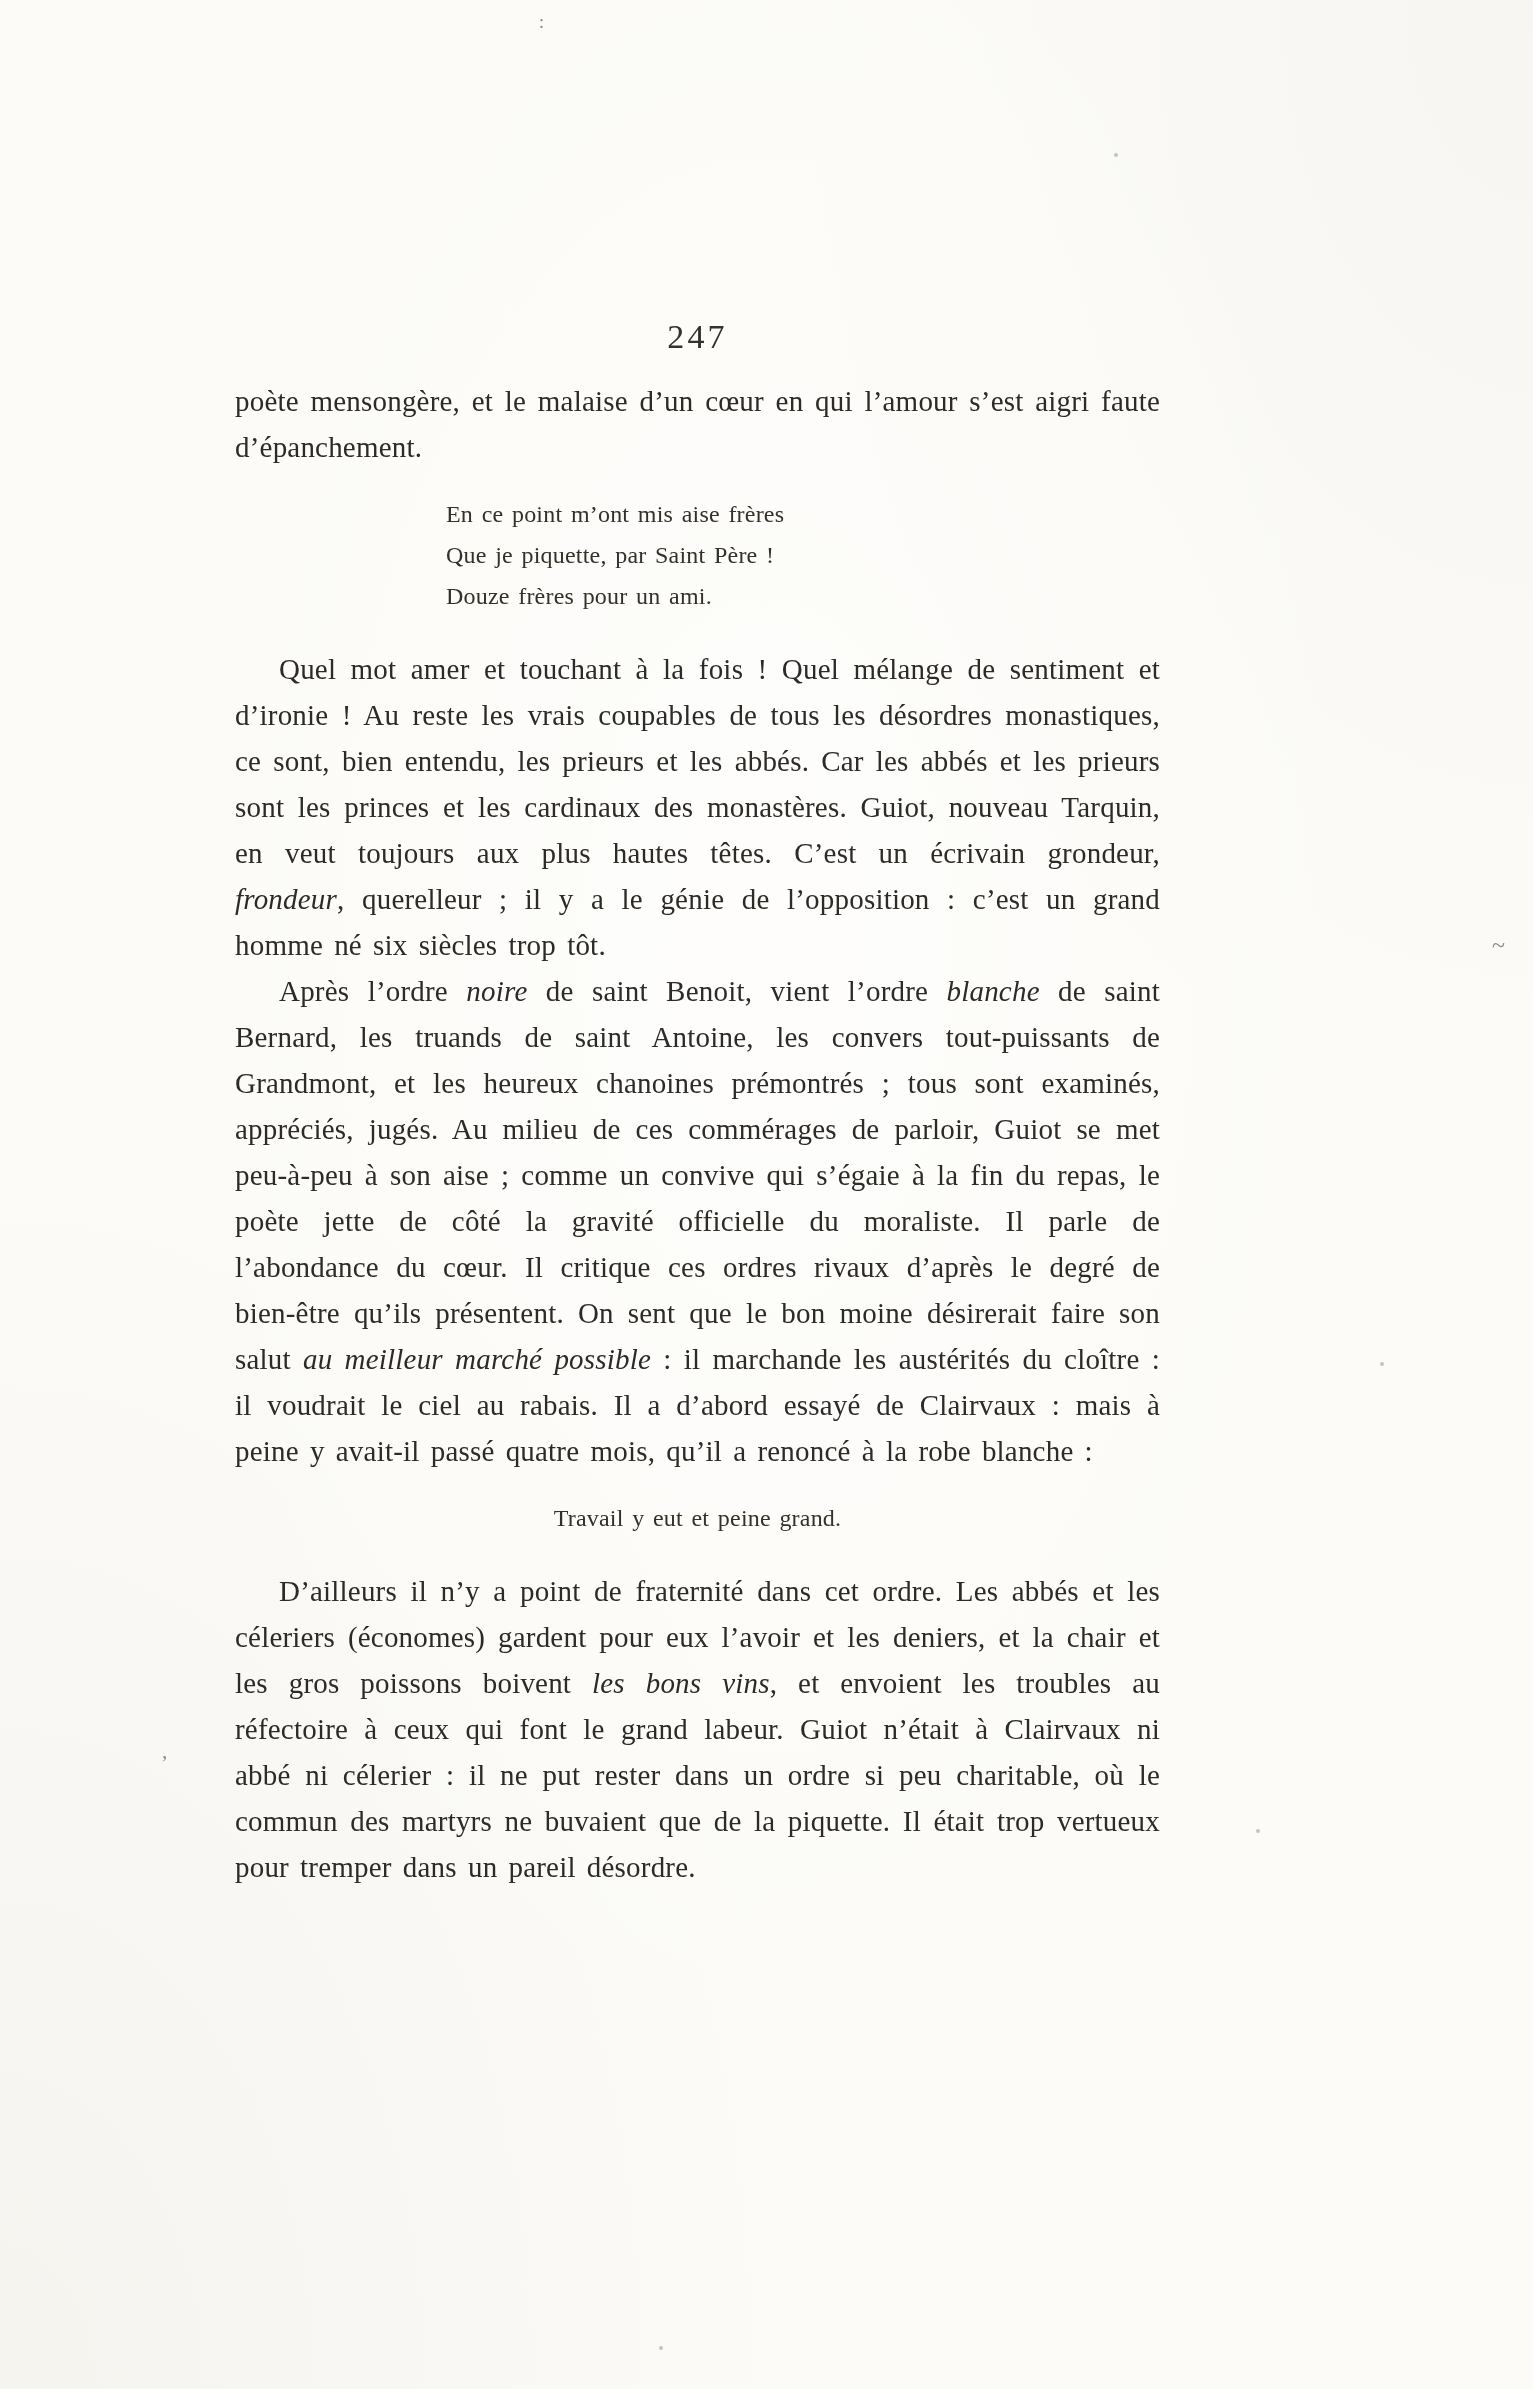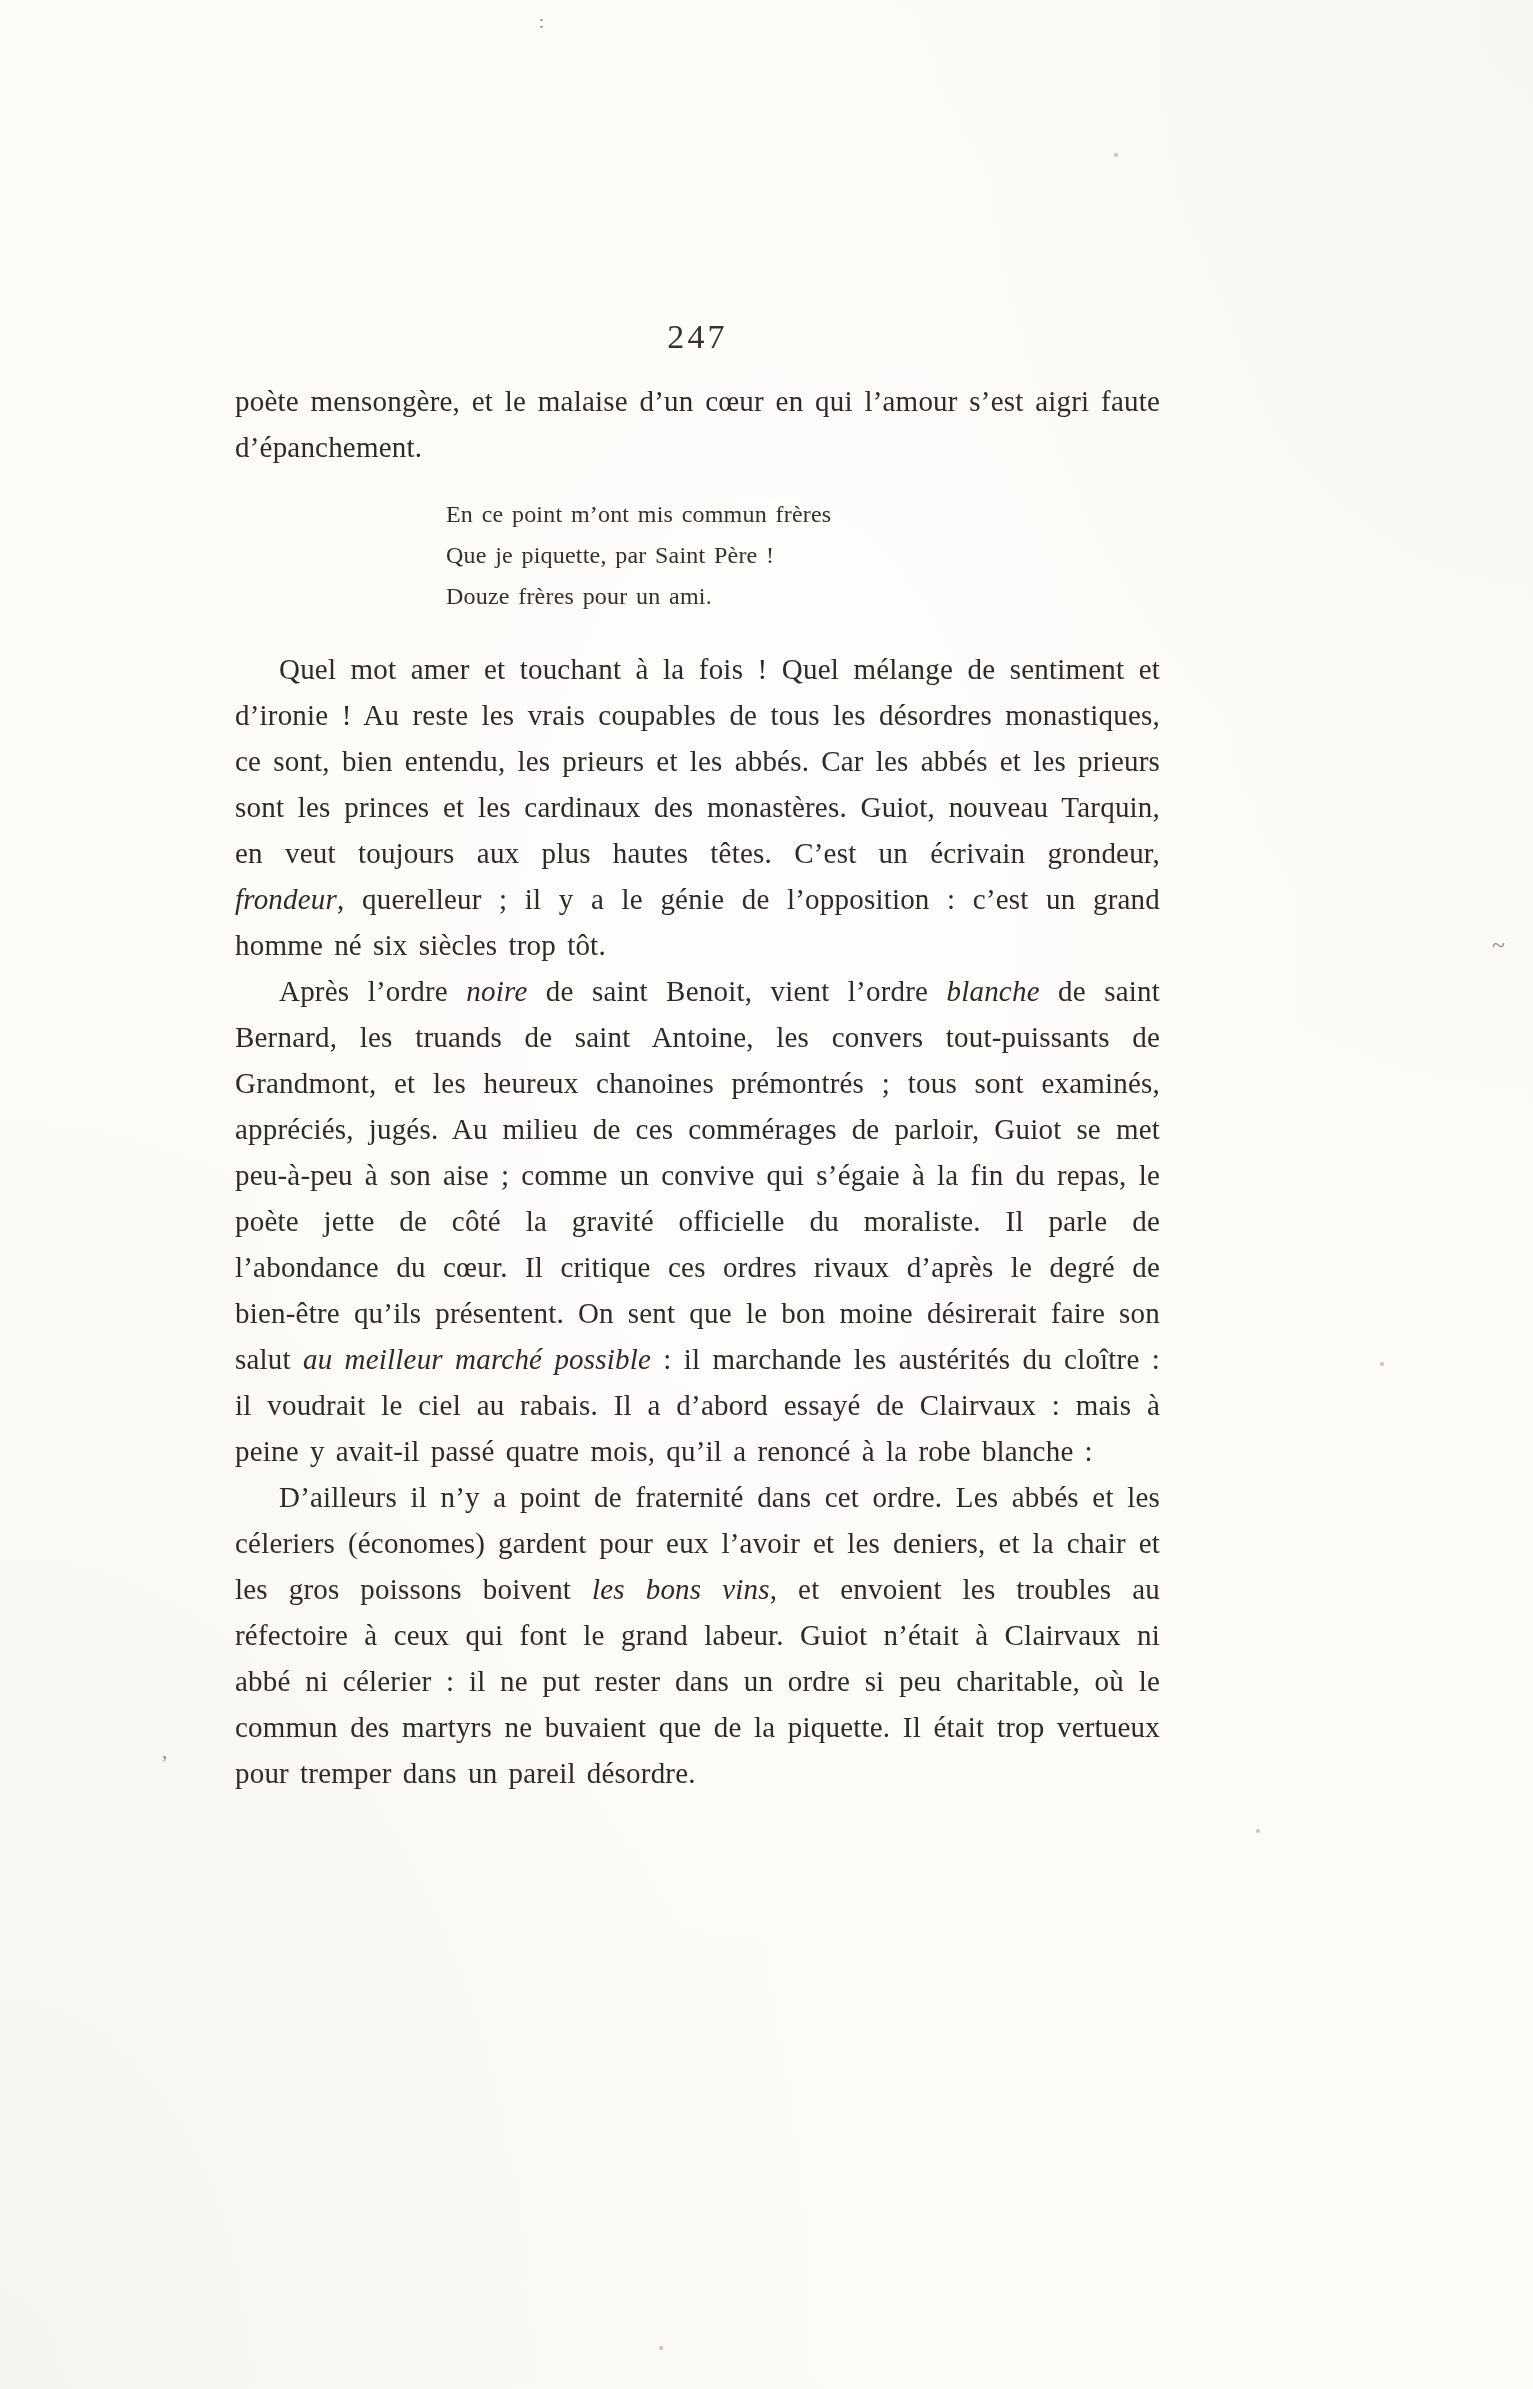"En ce point m’ont mis" div.verse-line { text: commun -> aise }
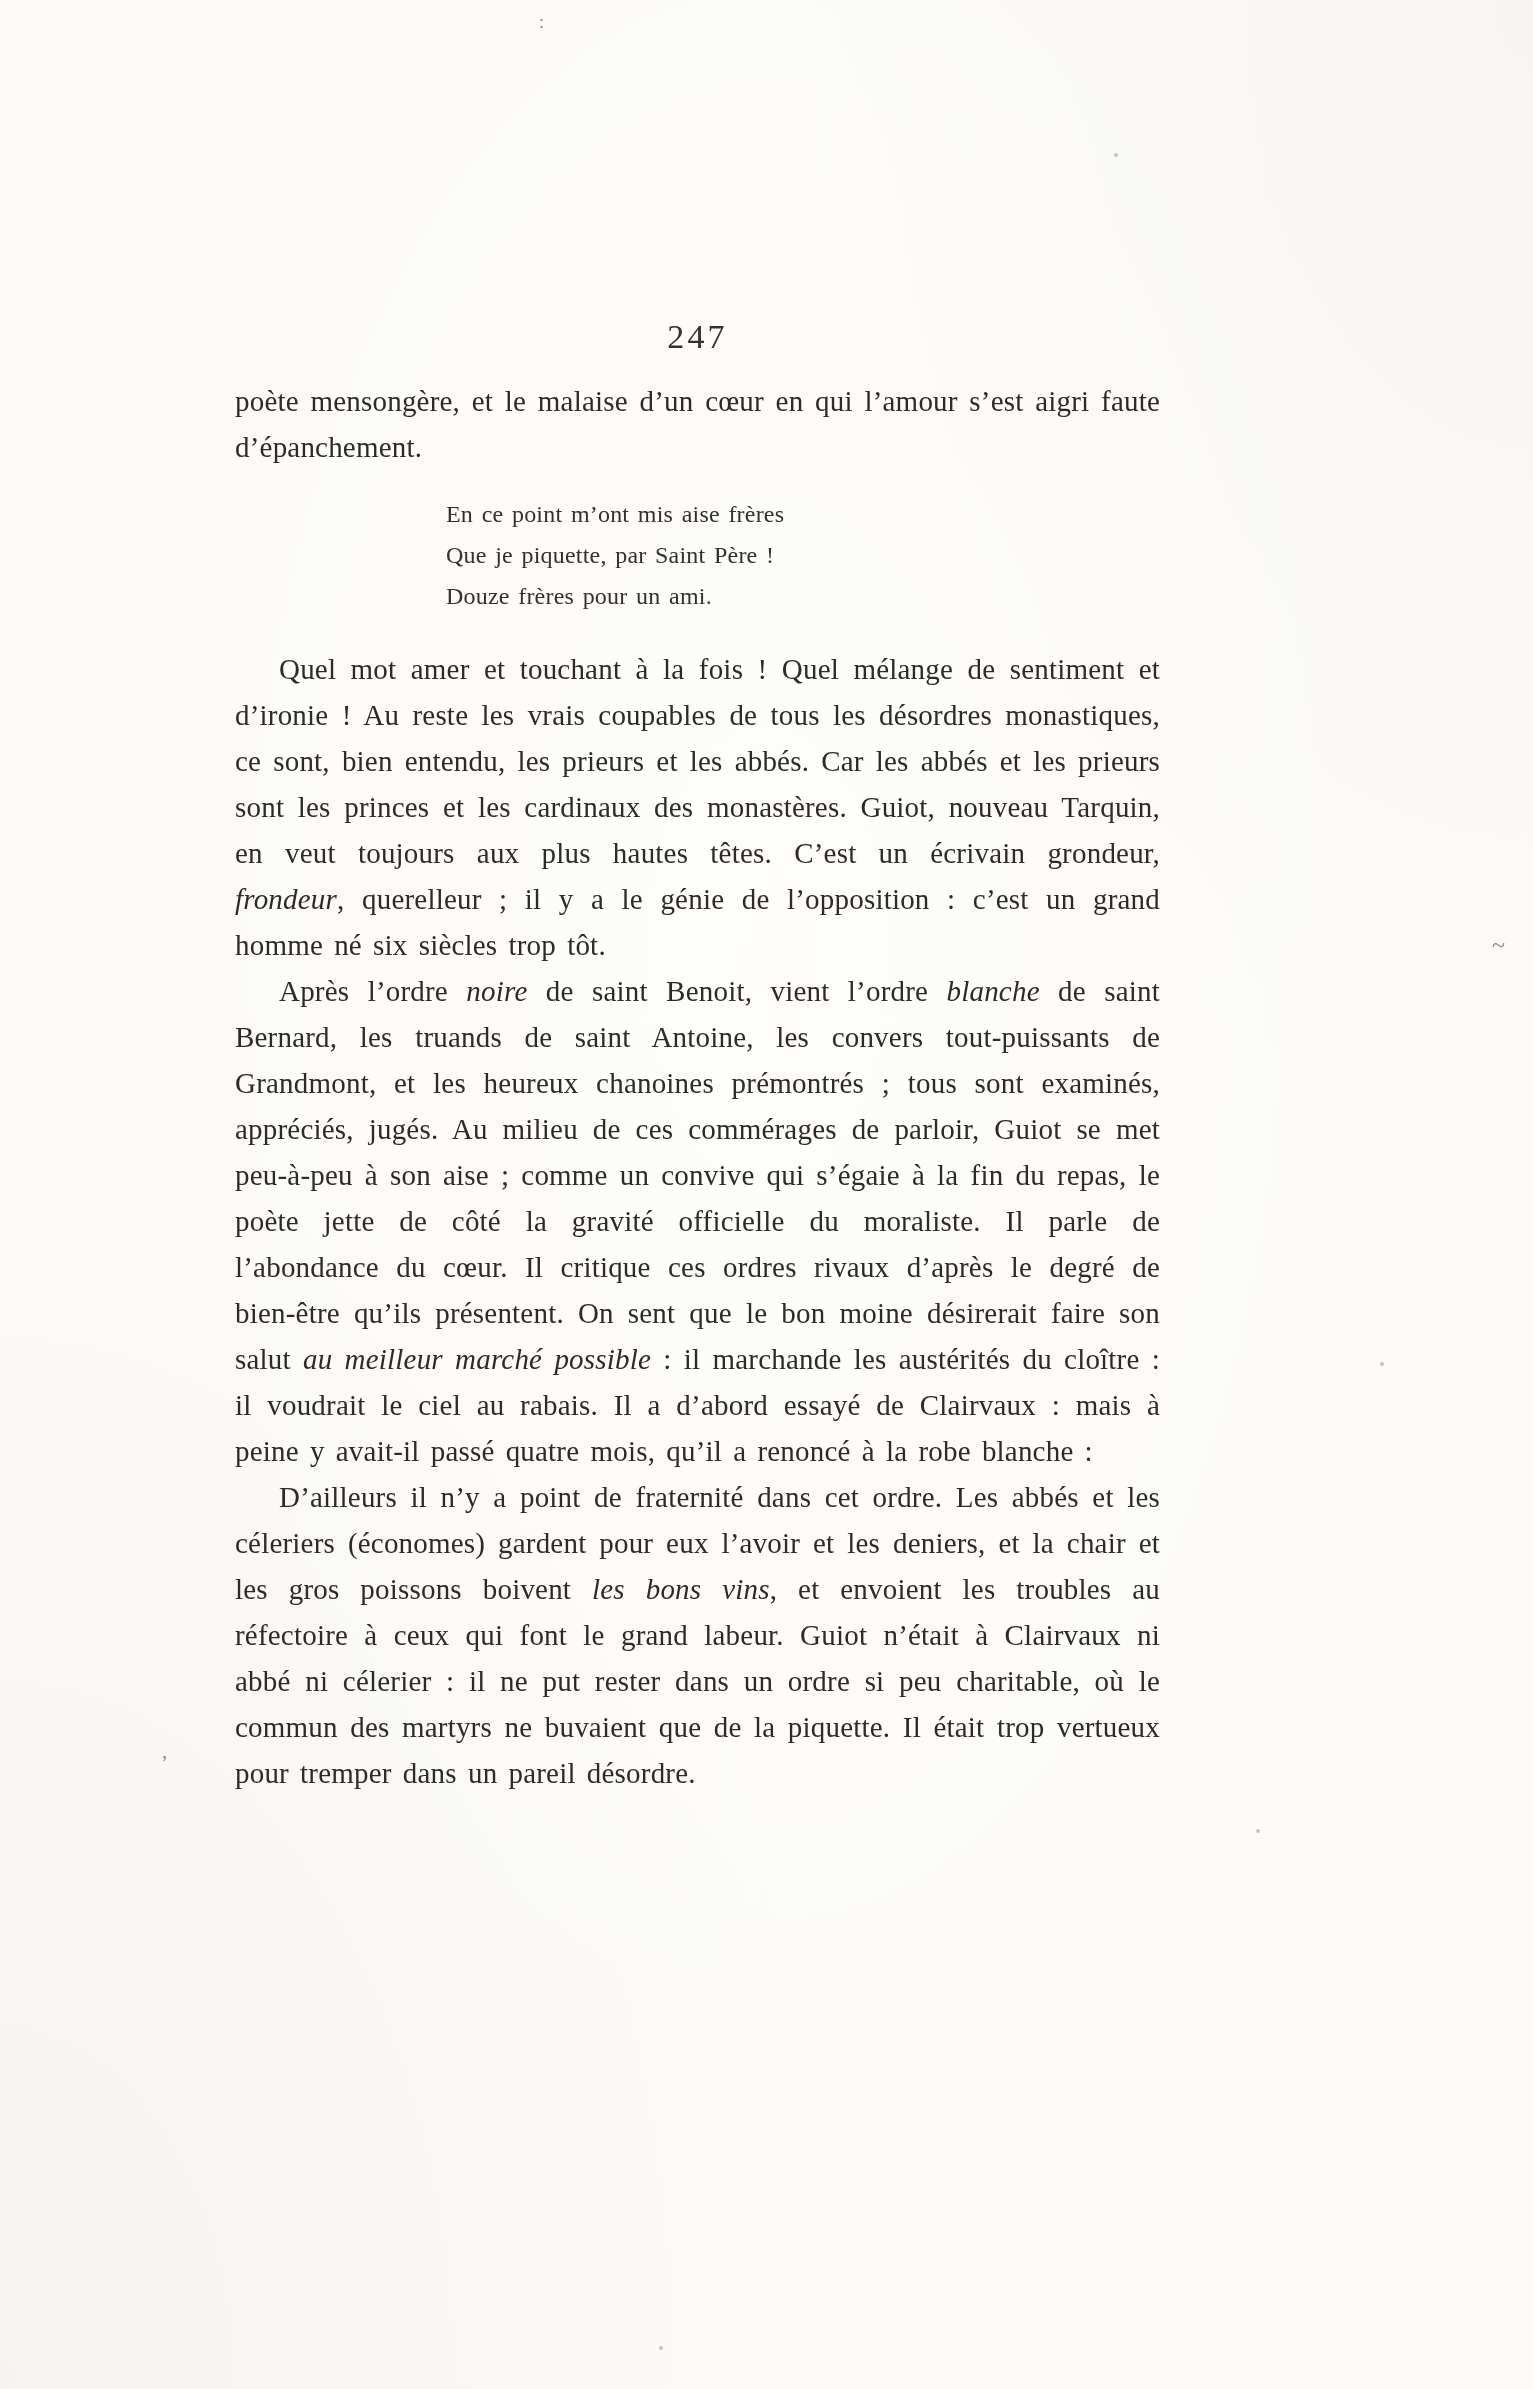"Travail y eut et peine" div.verse { html: none -> <div> <div>Travail y eut et peine grand.</div> </div> }
